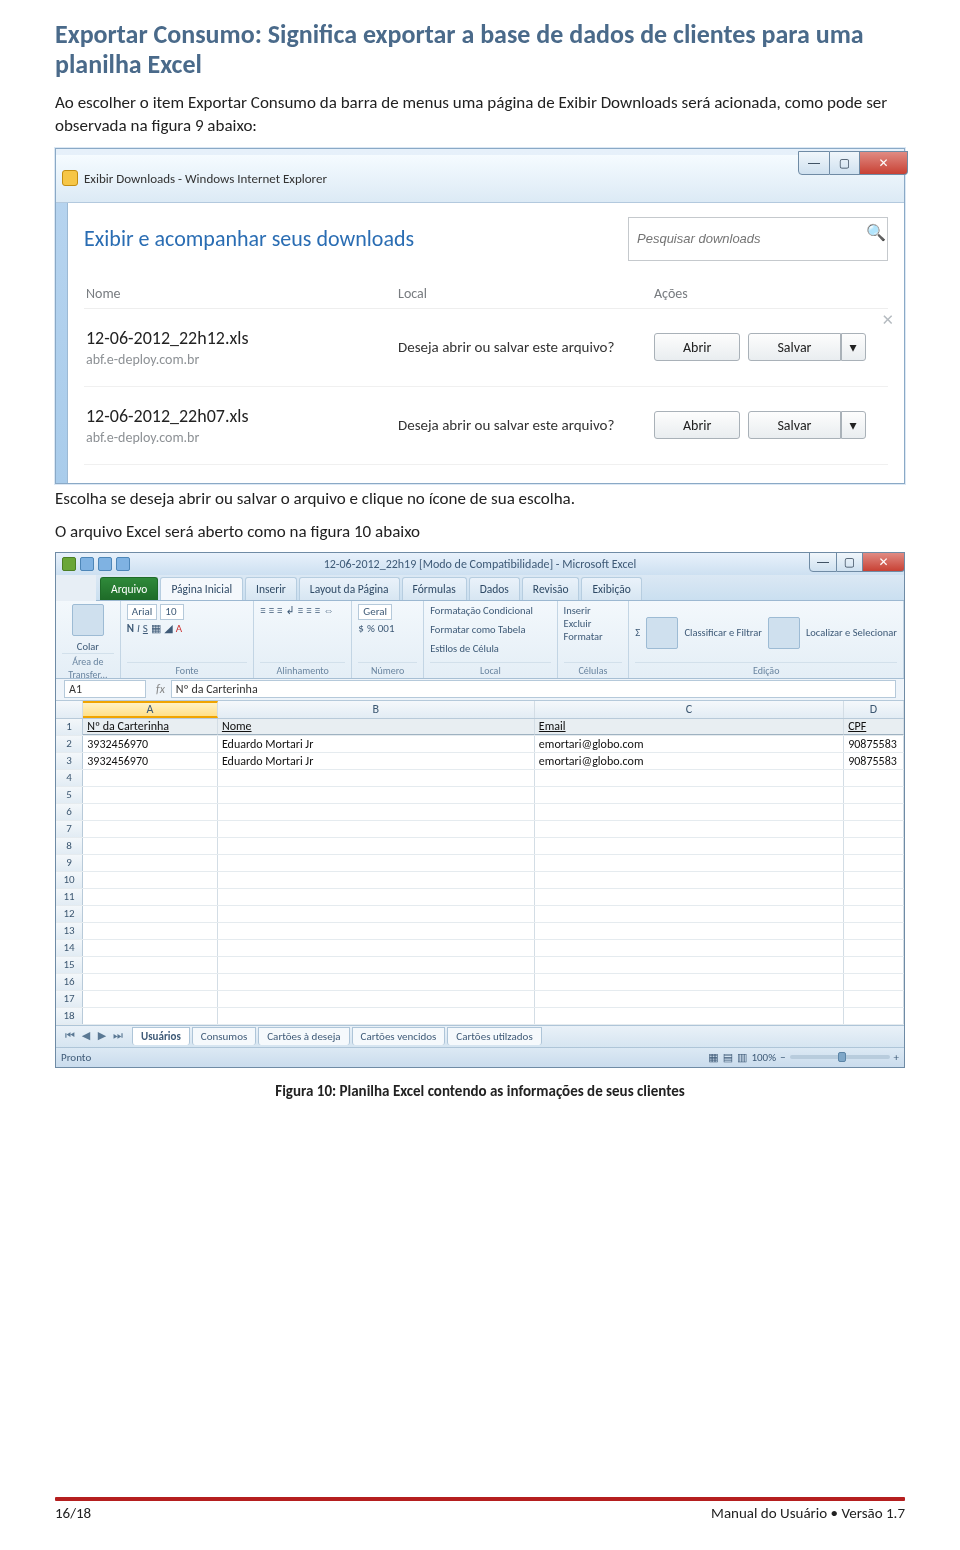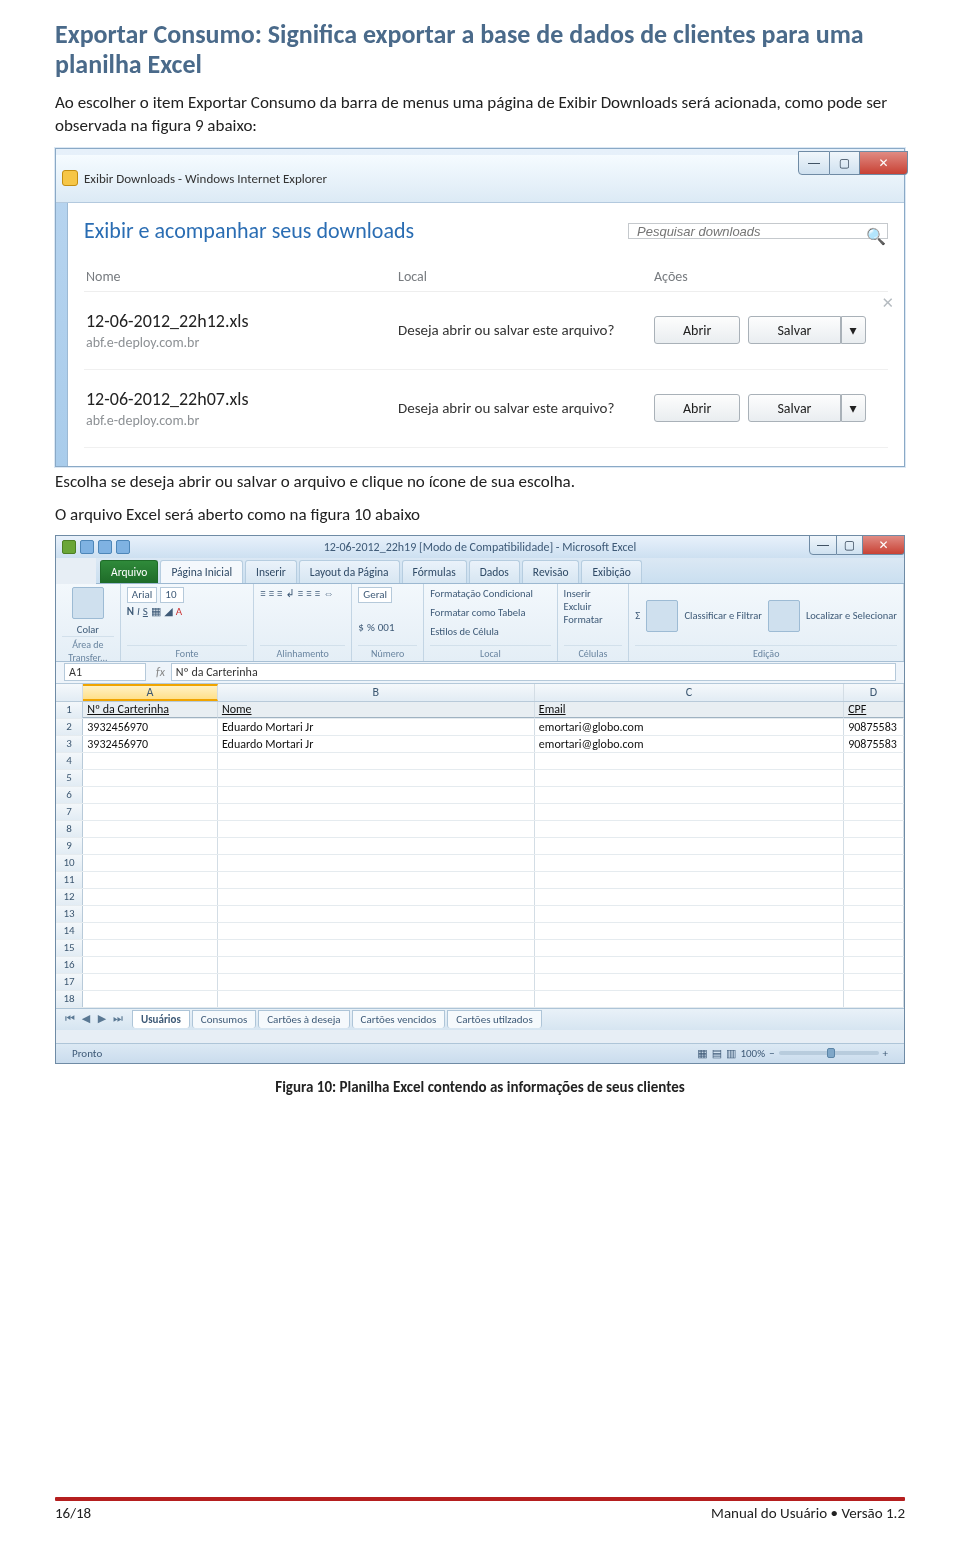"Pesquisar downloads" .dl-search { height: 16px -> 44px }
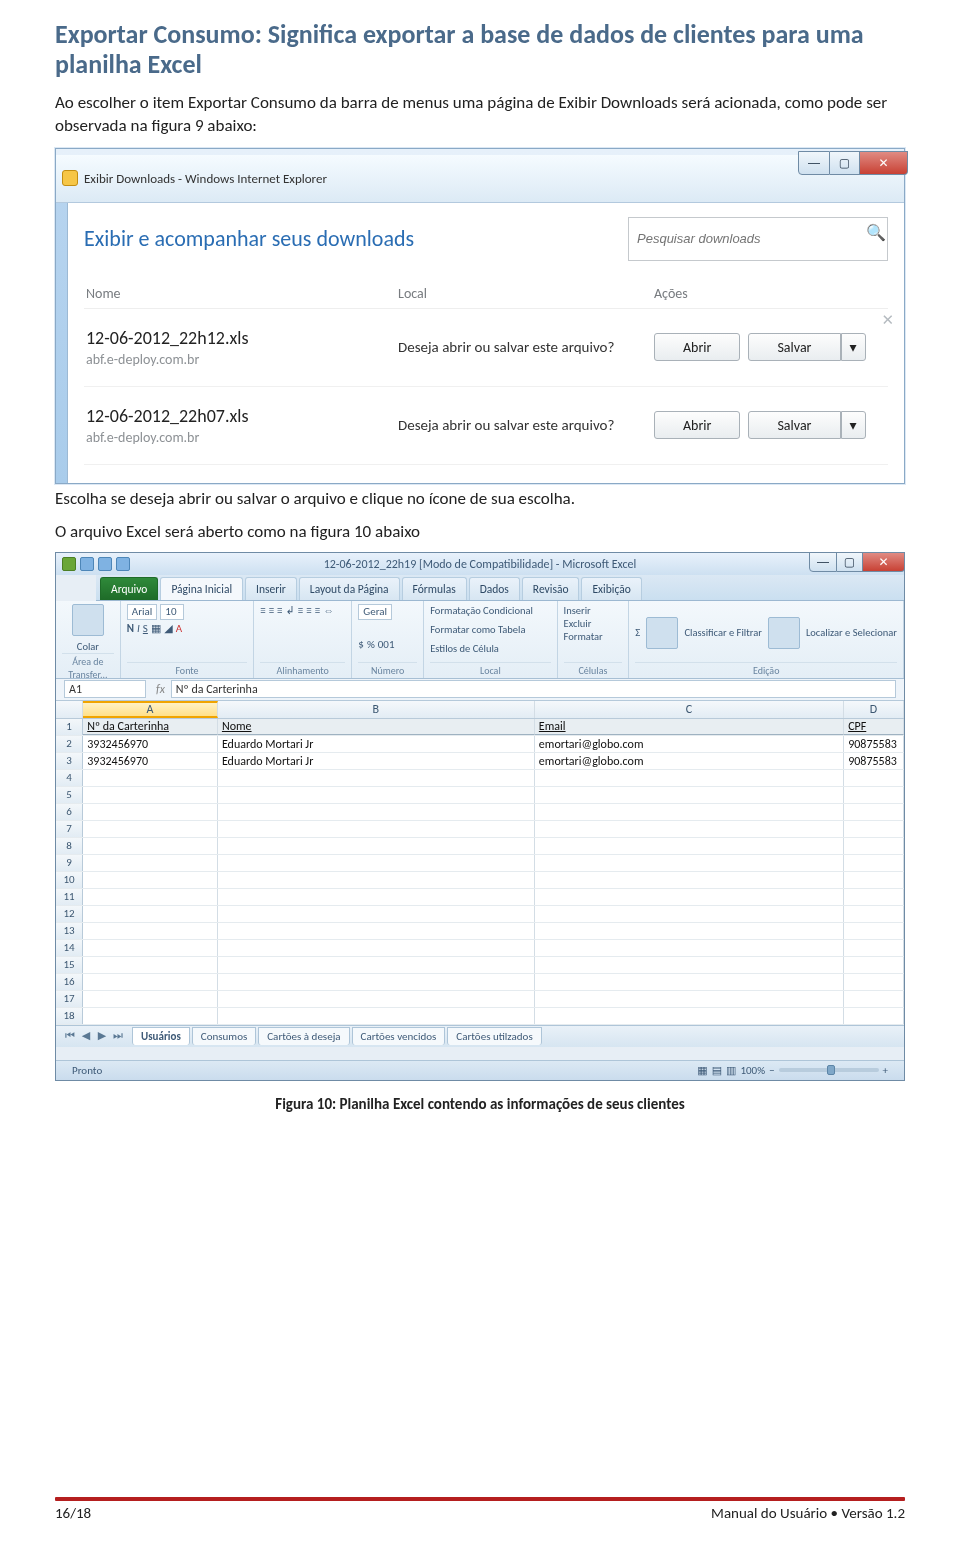"Geral" div.body { gap: 18px -> 2px }
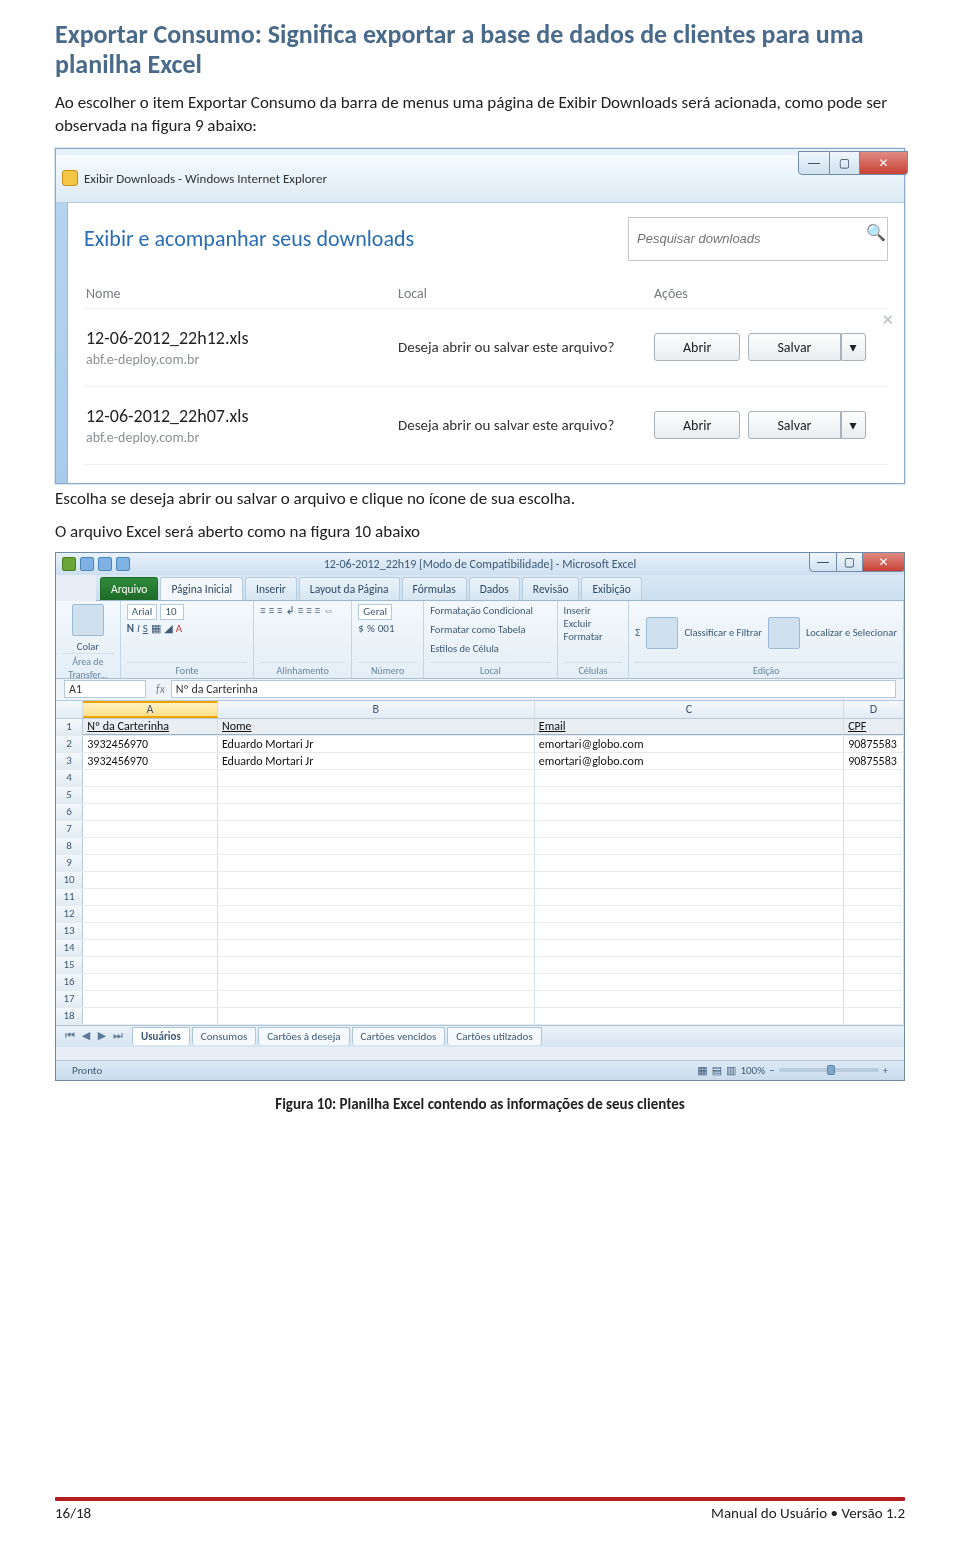"Pronto" .xl-status { margin-top: 13px -> none; padding: 0 16px -> 0 5px }
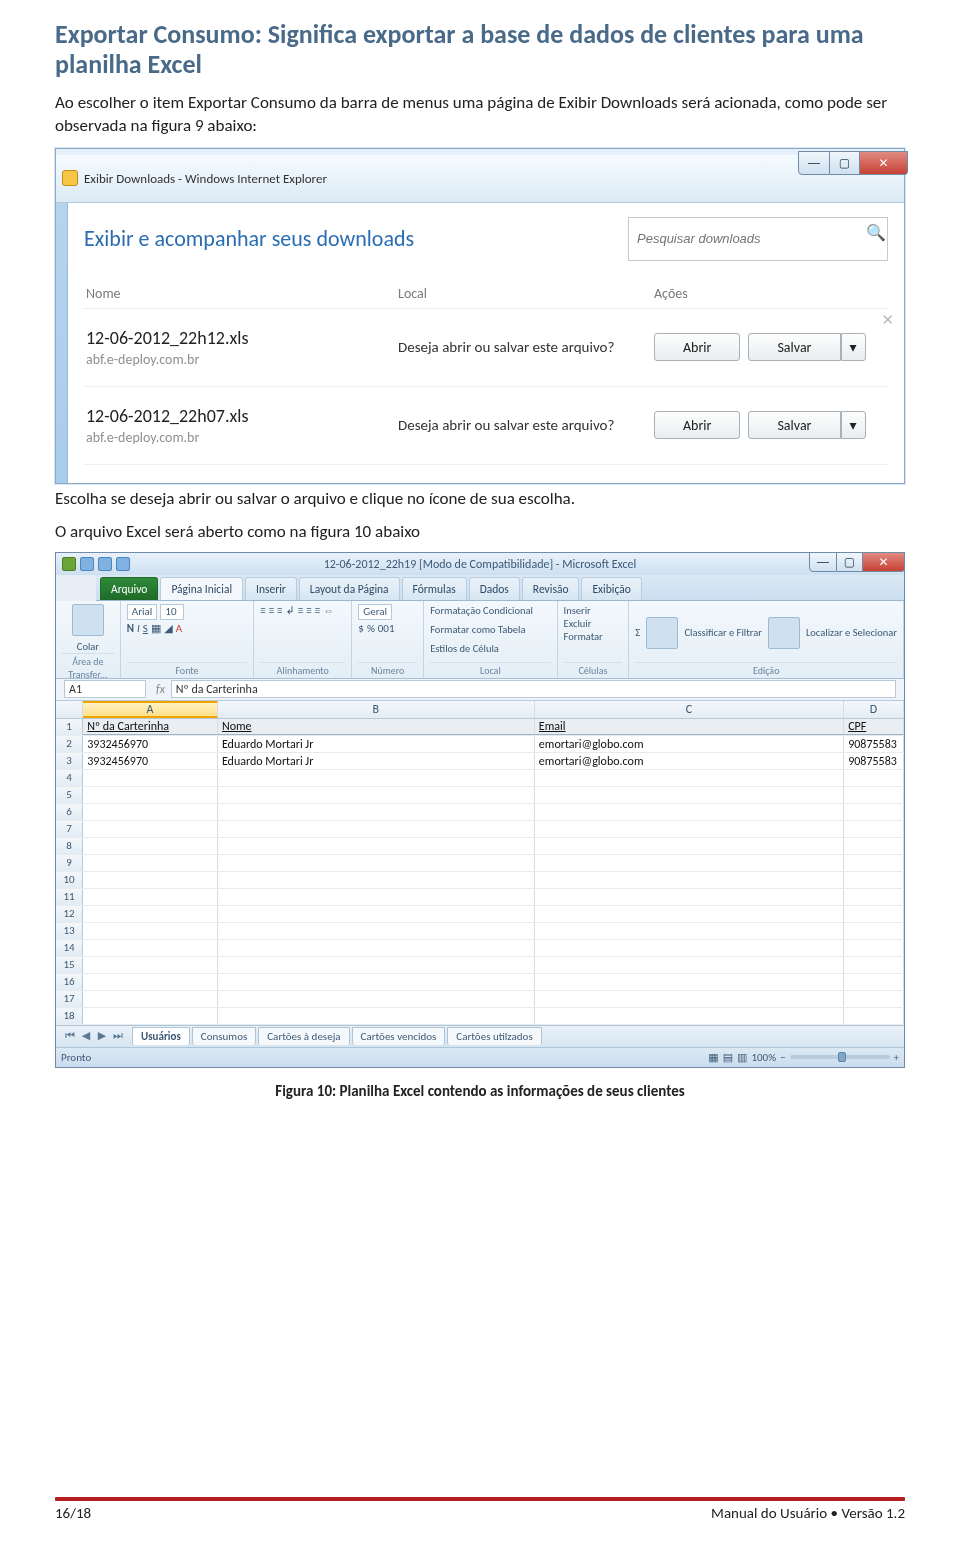"Manual do Usuário • Versão" span { text: 1.2 -> 1.7 }
